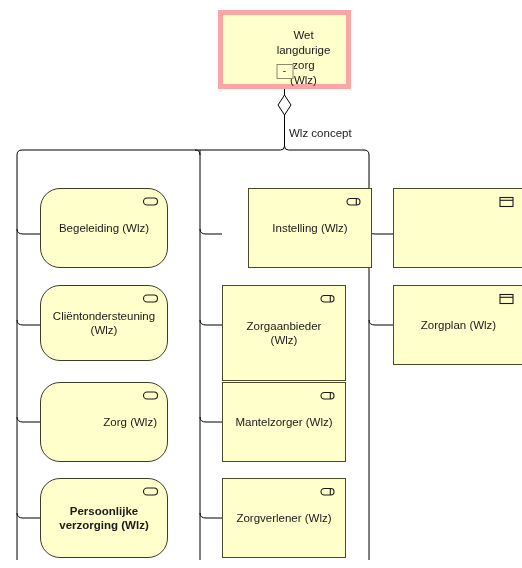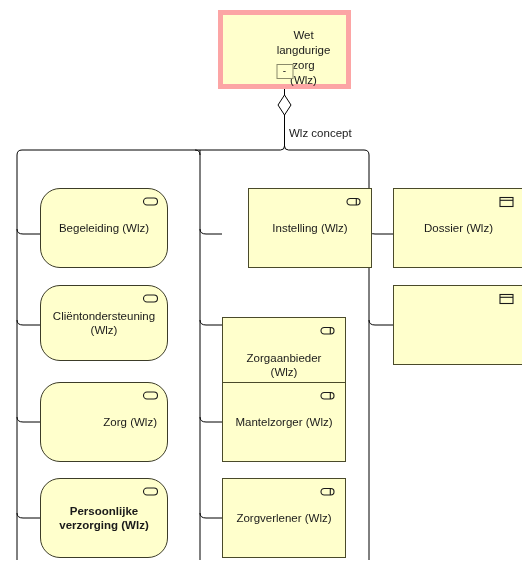"Dossier (Wlz)" div.node-label { html: <div>Dossier (Wlz)</div> -> none }
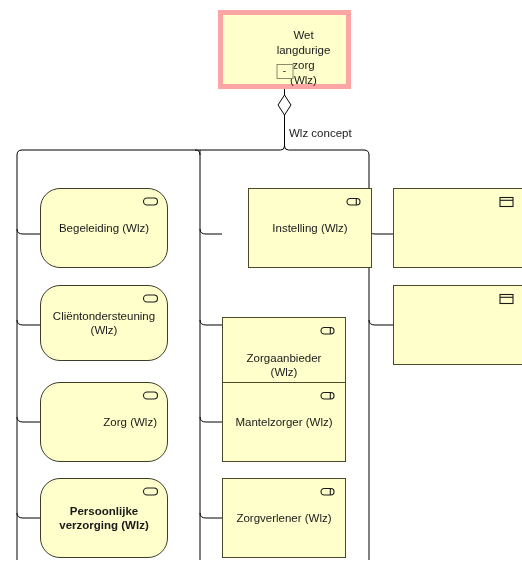"Zorgaanbieder (Wlz)" div.node { margin-top: 32px -> none }
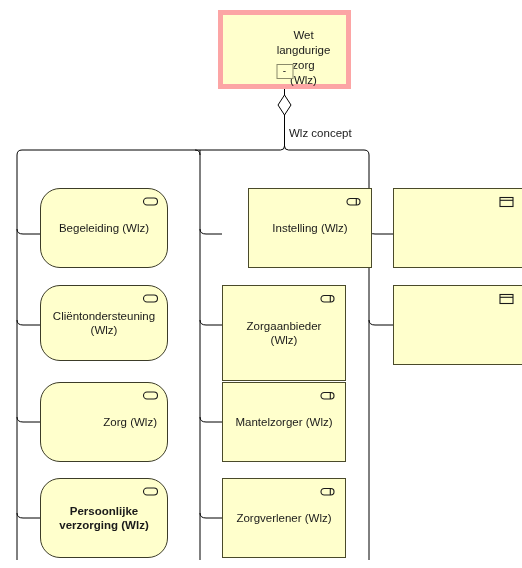"Zorgplan (Wlz)" div.node-label { html: none -> <div>Zorgplan (Wlz)</div> }
